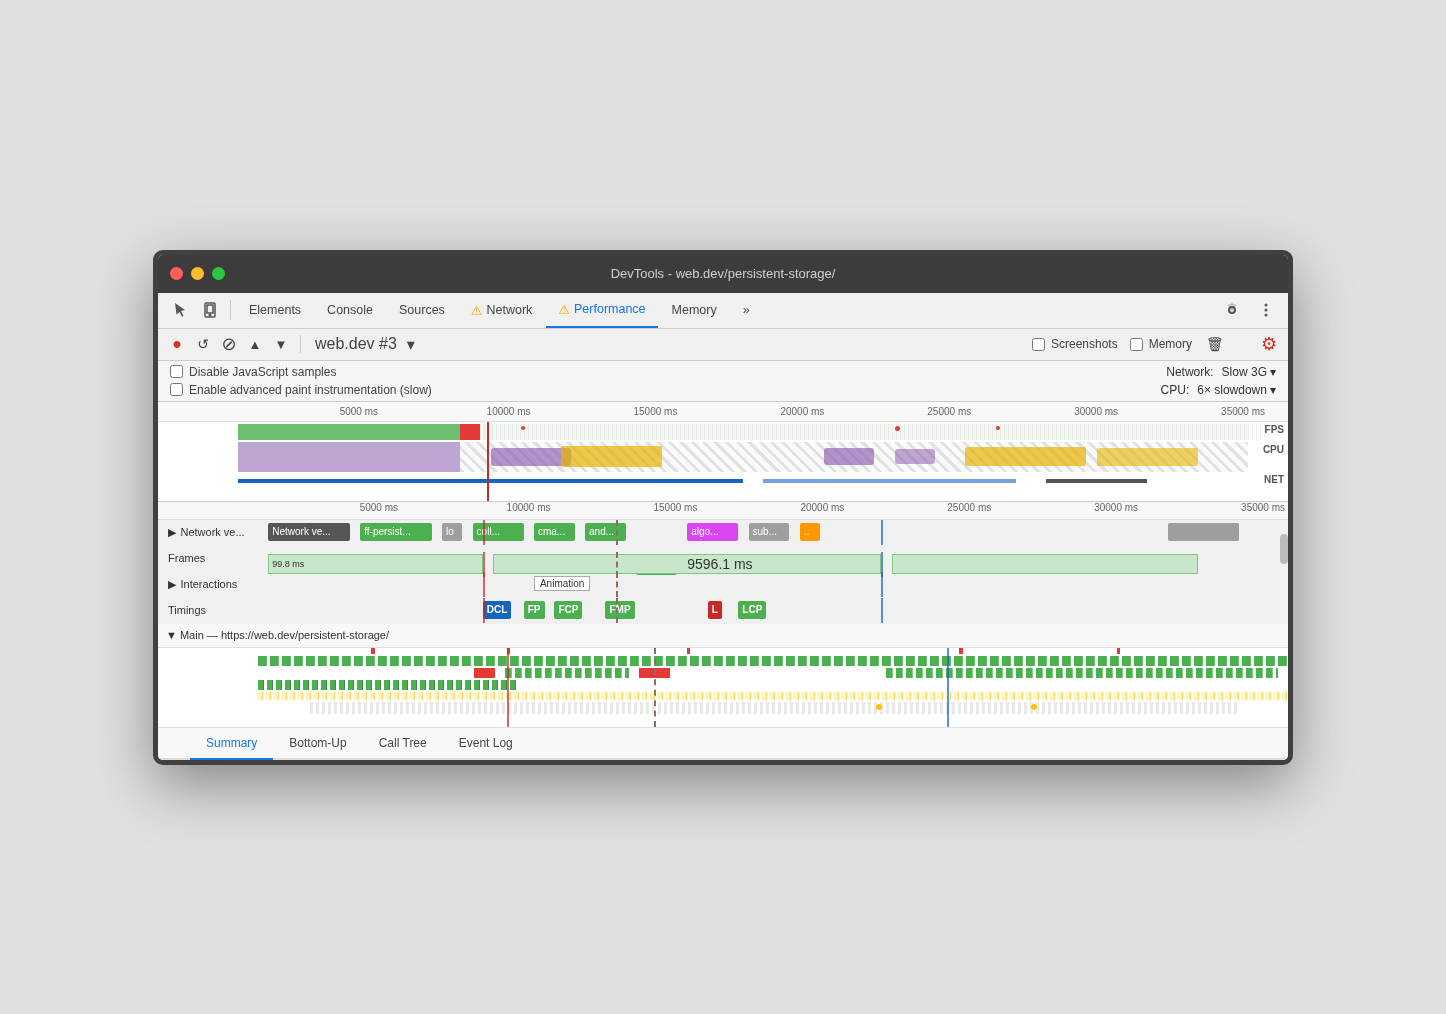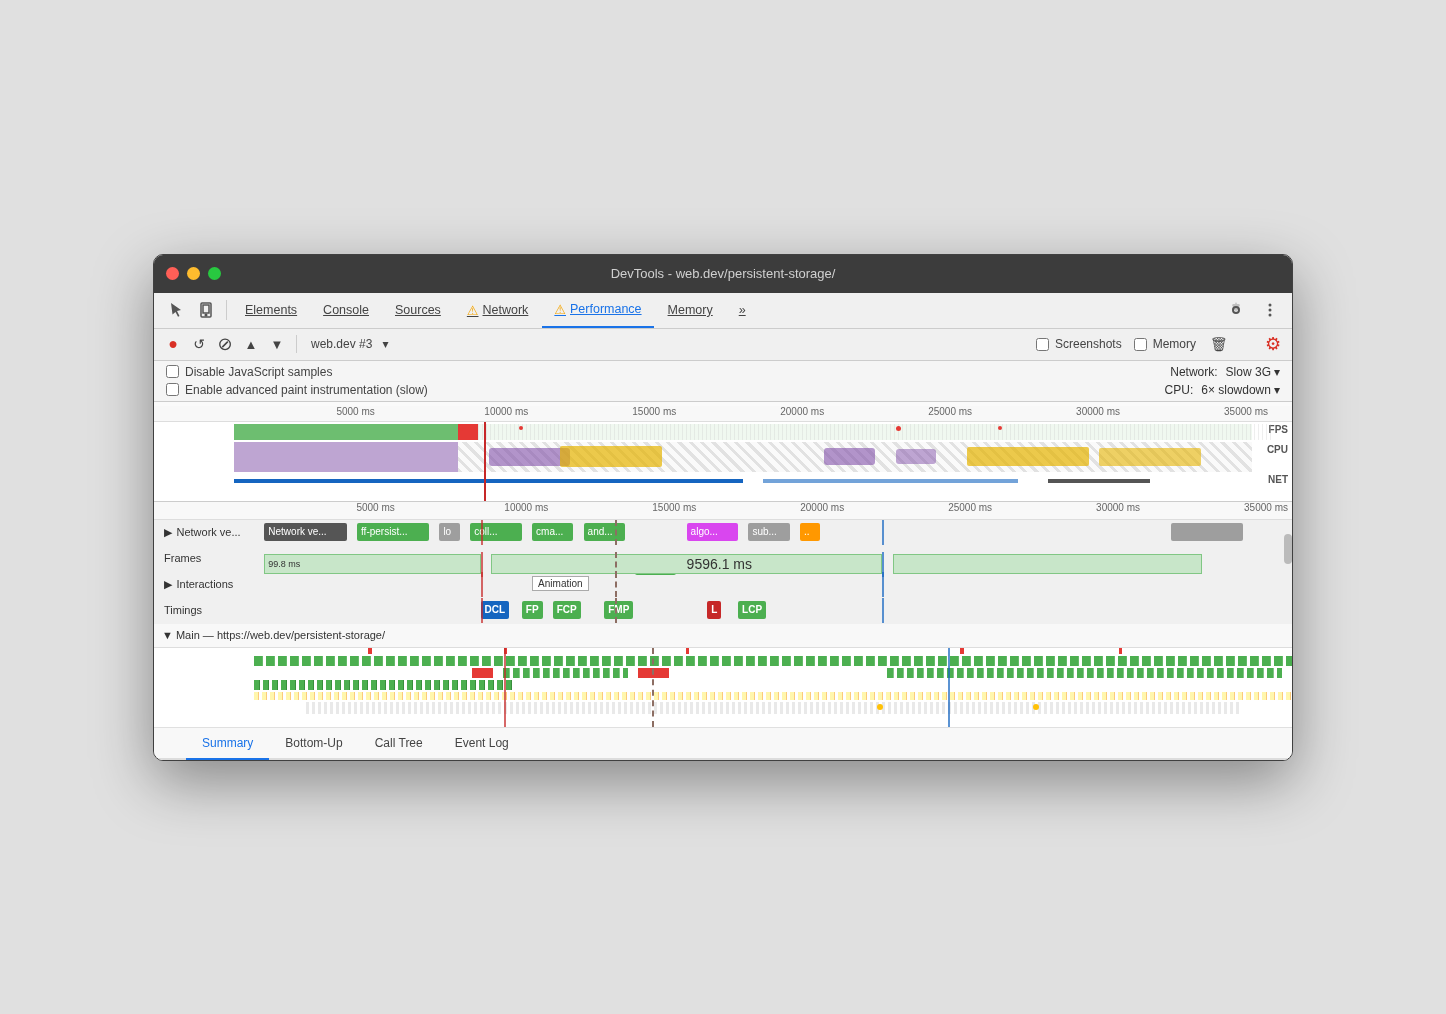"DevTools - web.dev/persistent-storage/" .devtools-window { border: 1px solid #404040 -> 5px solid #404040 }
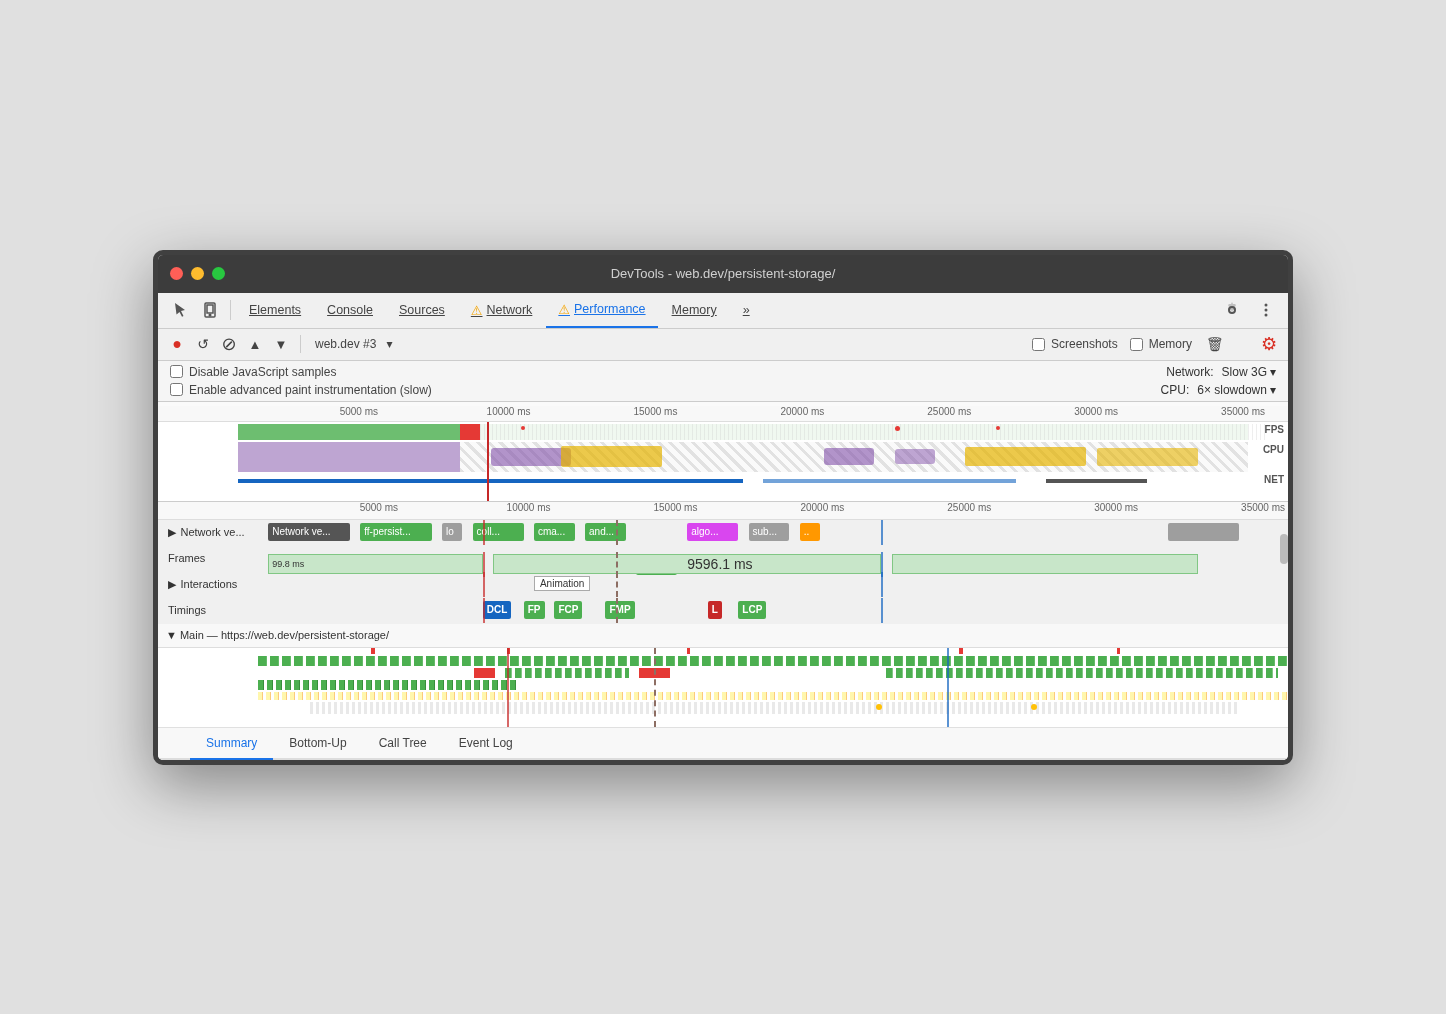"Elements" .tab-item { text-decoration: underline -> none }
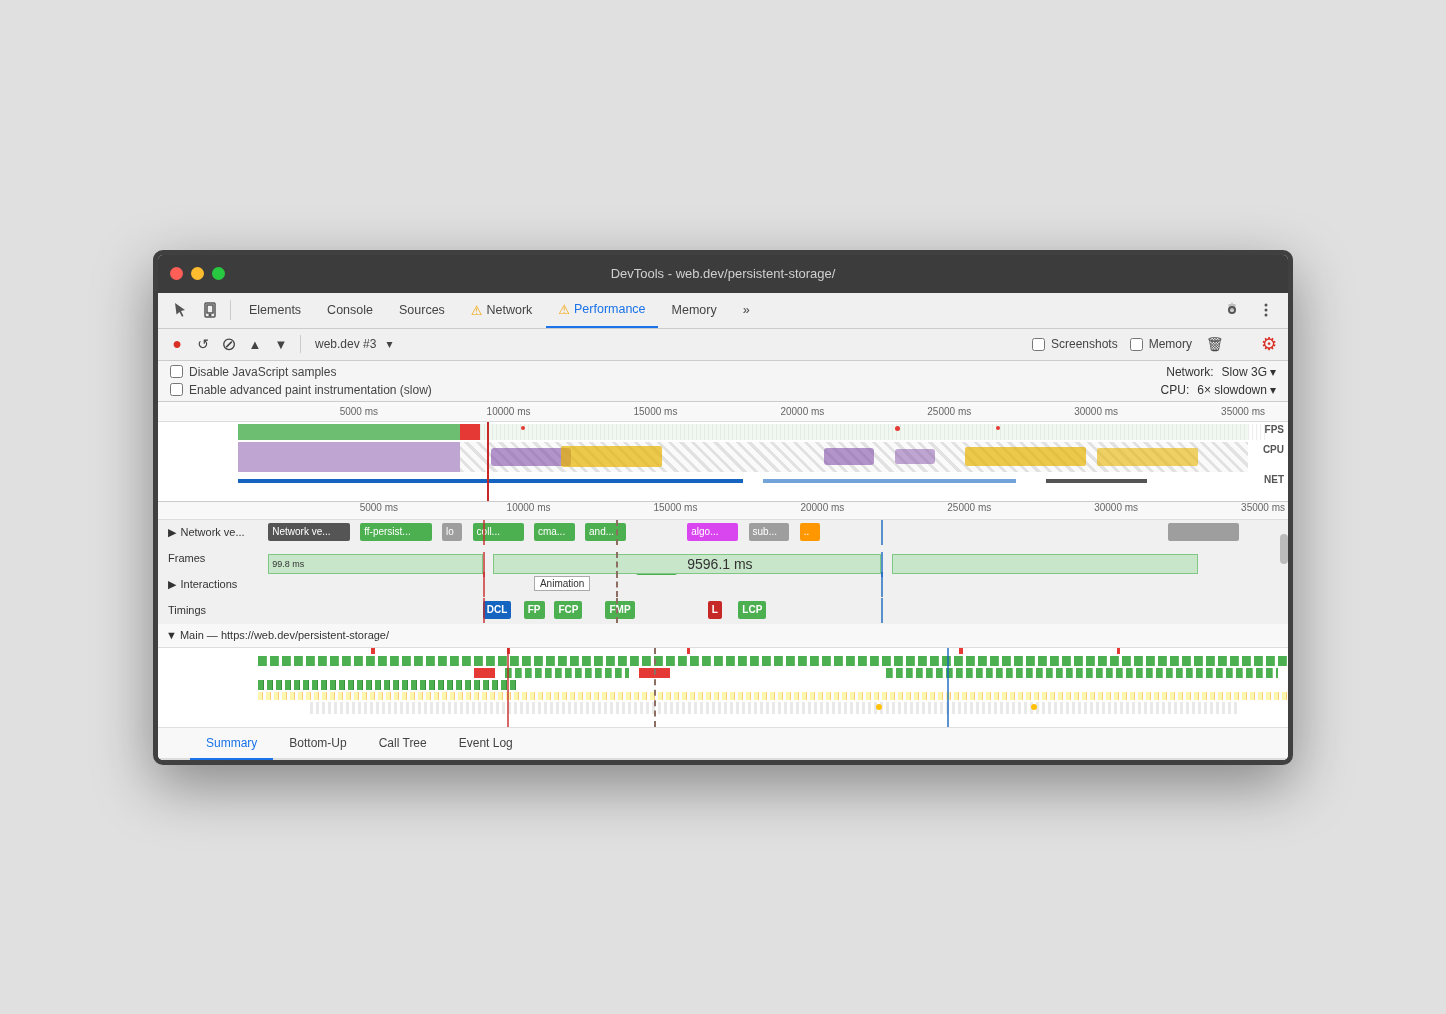"web.dev #3" .profile-selector { font-size: 12px -> 16px }
